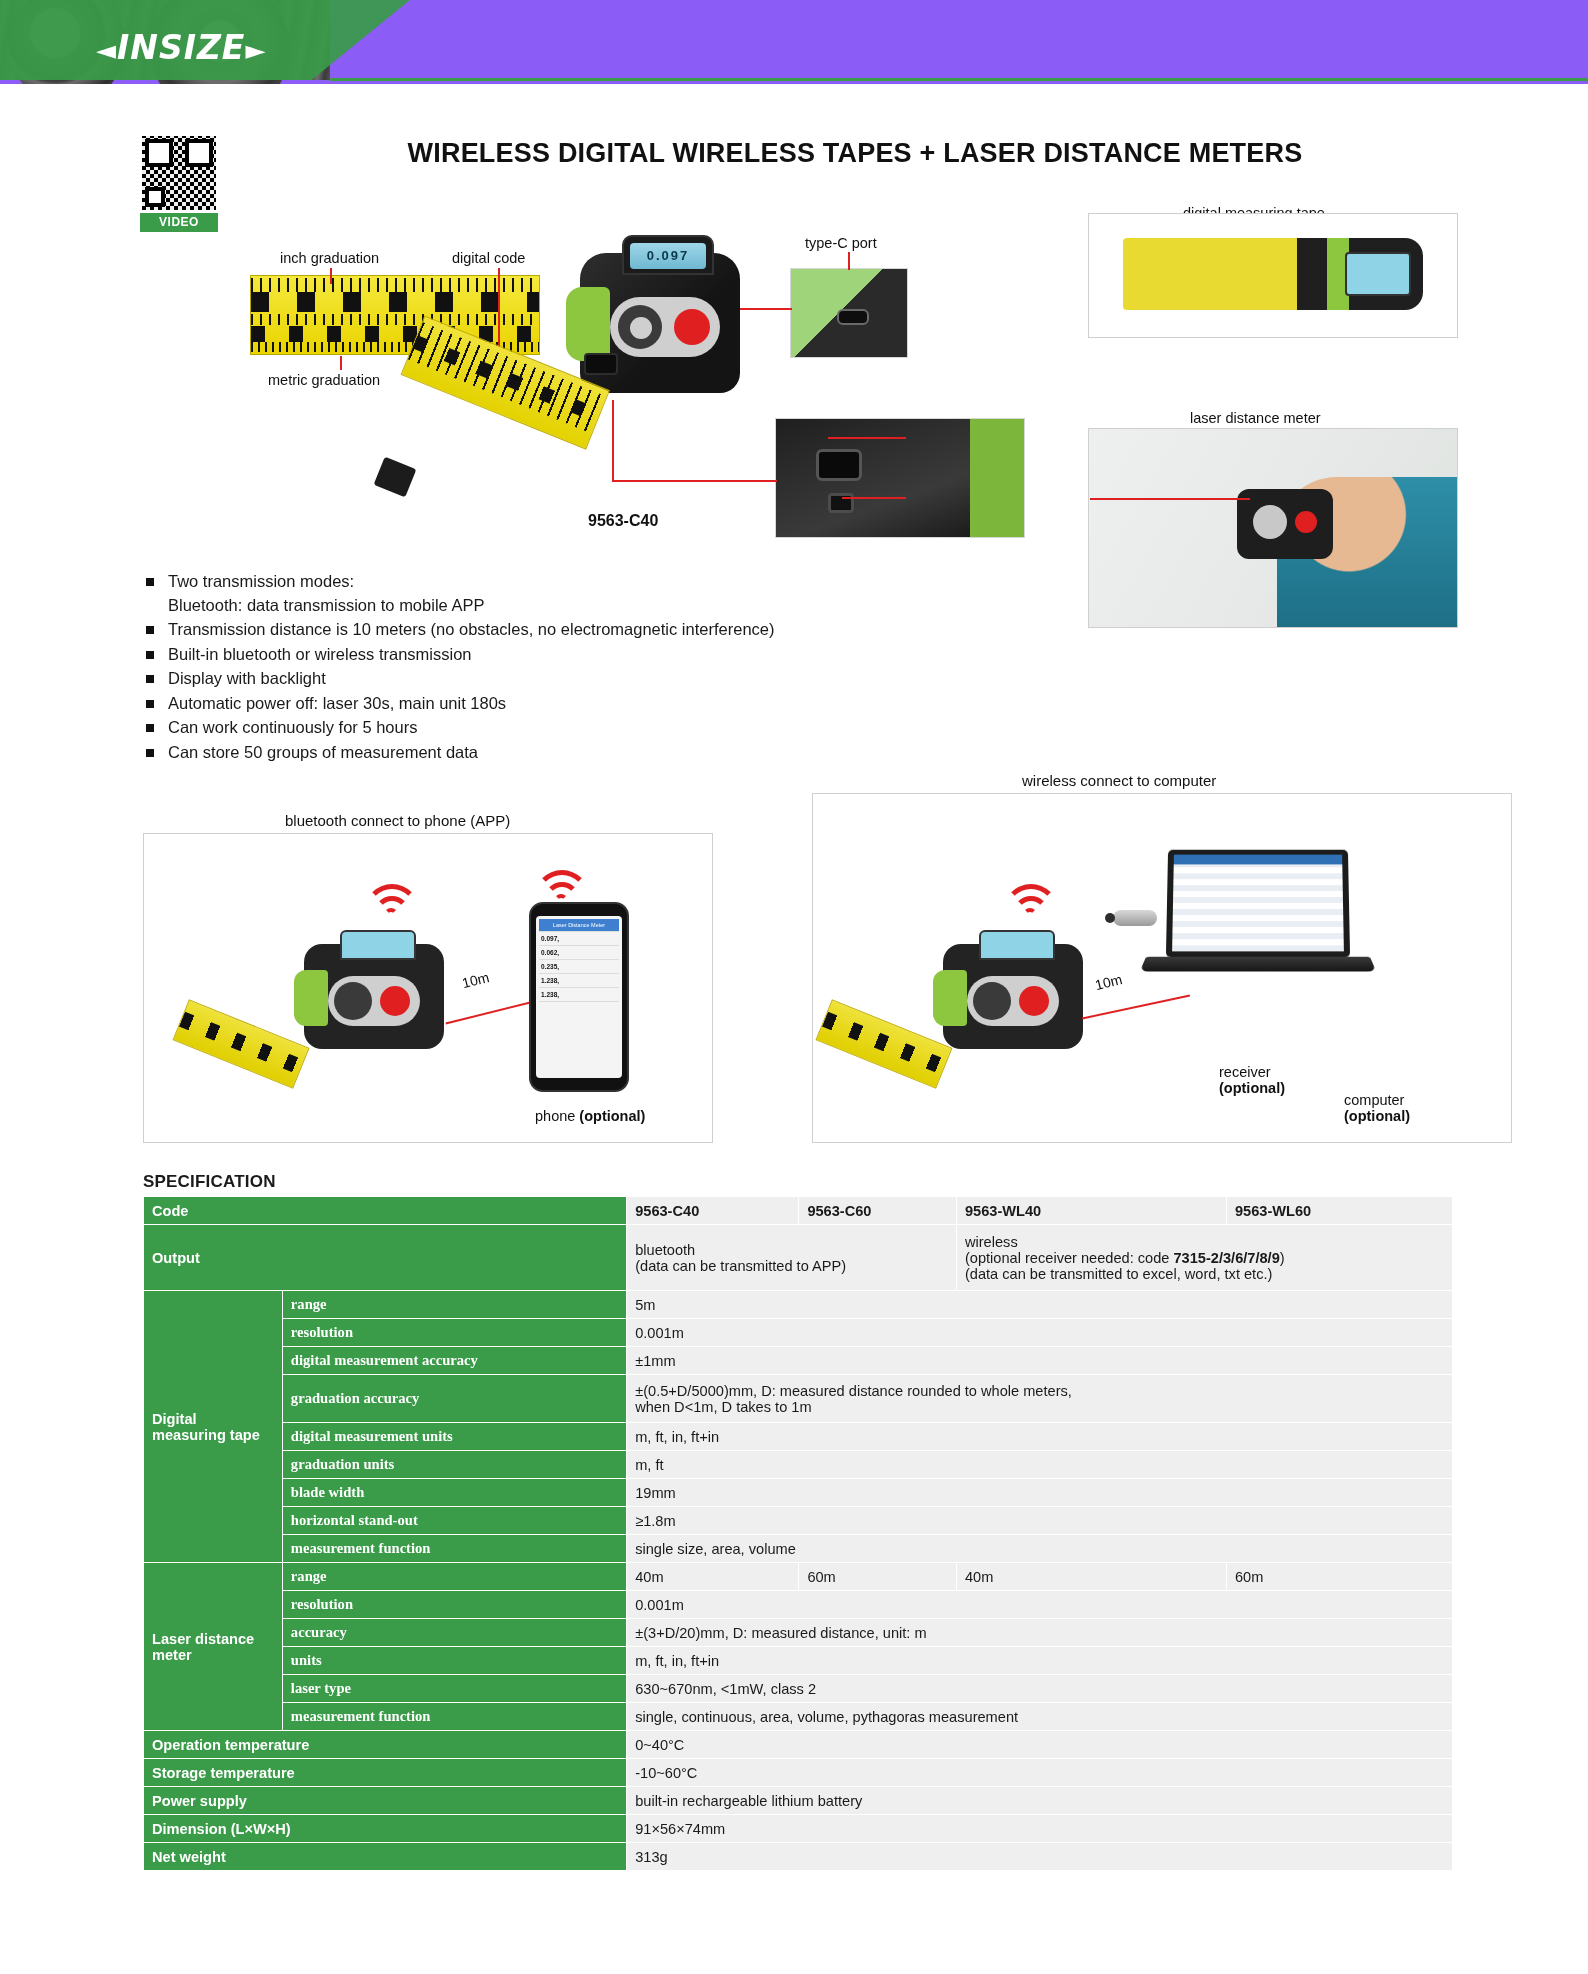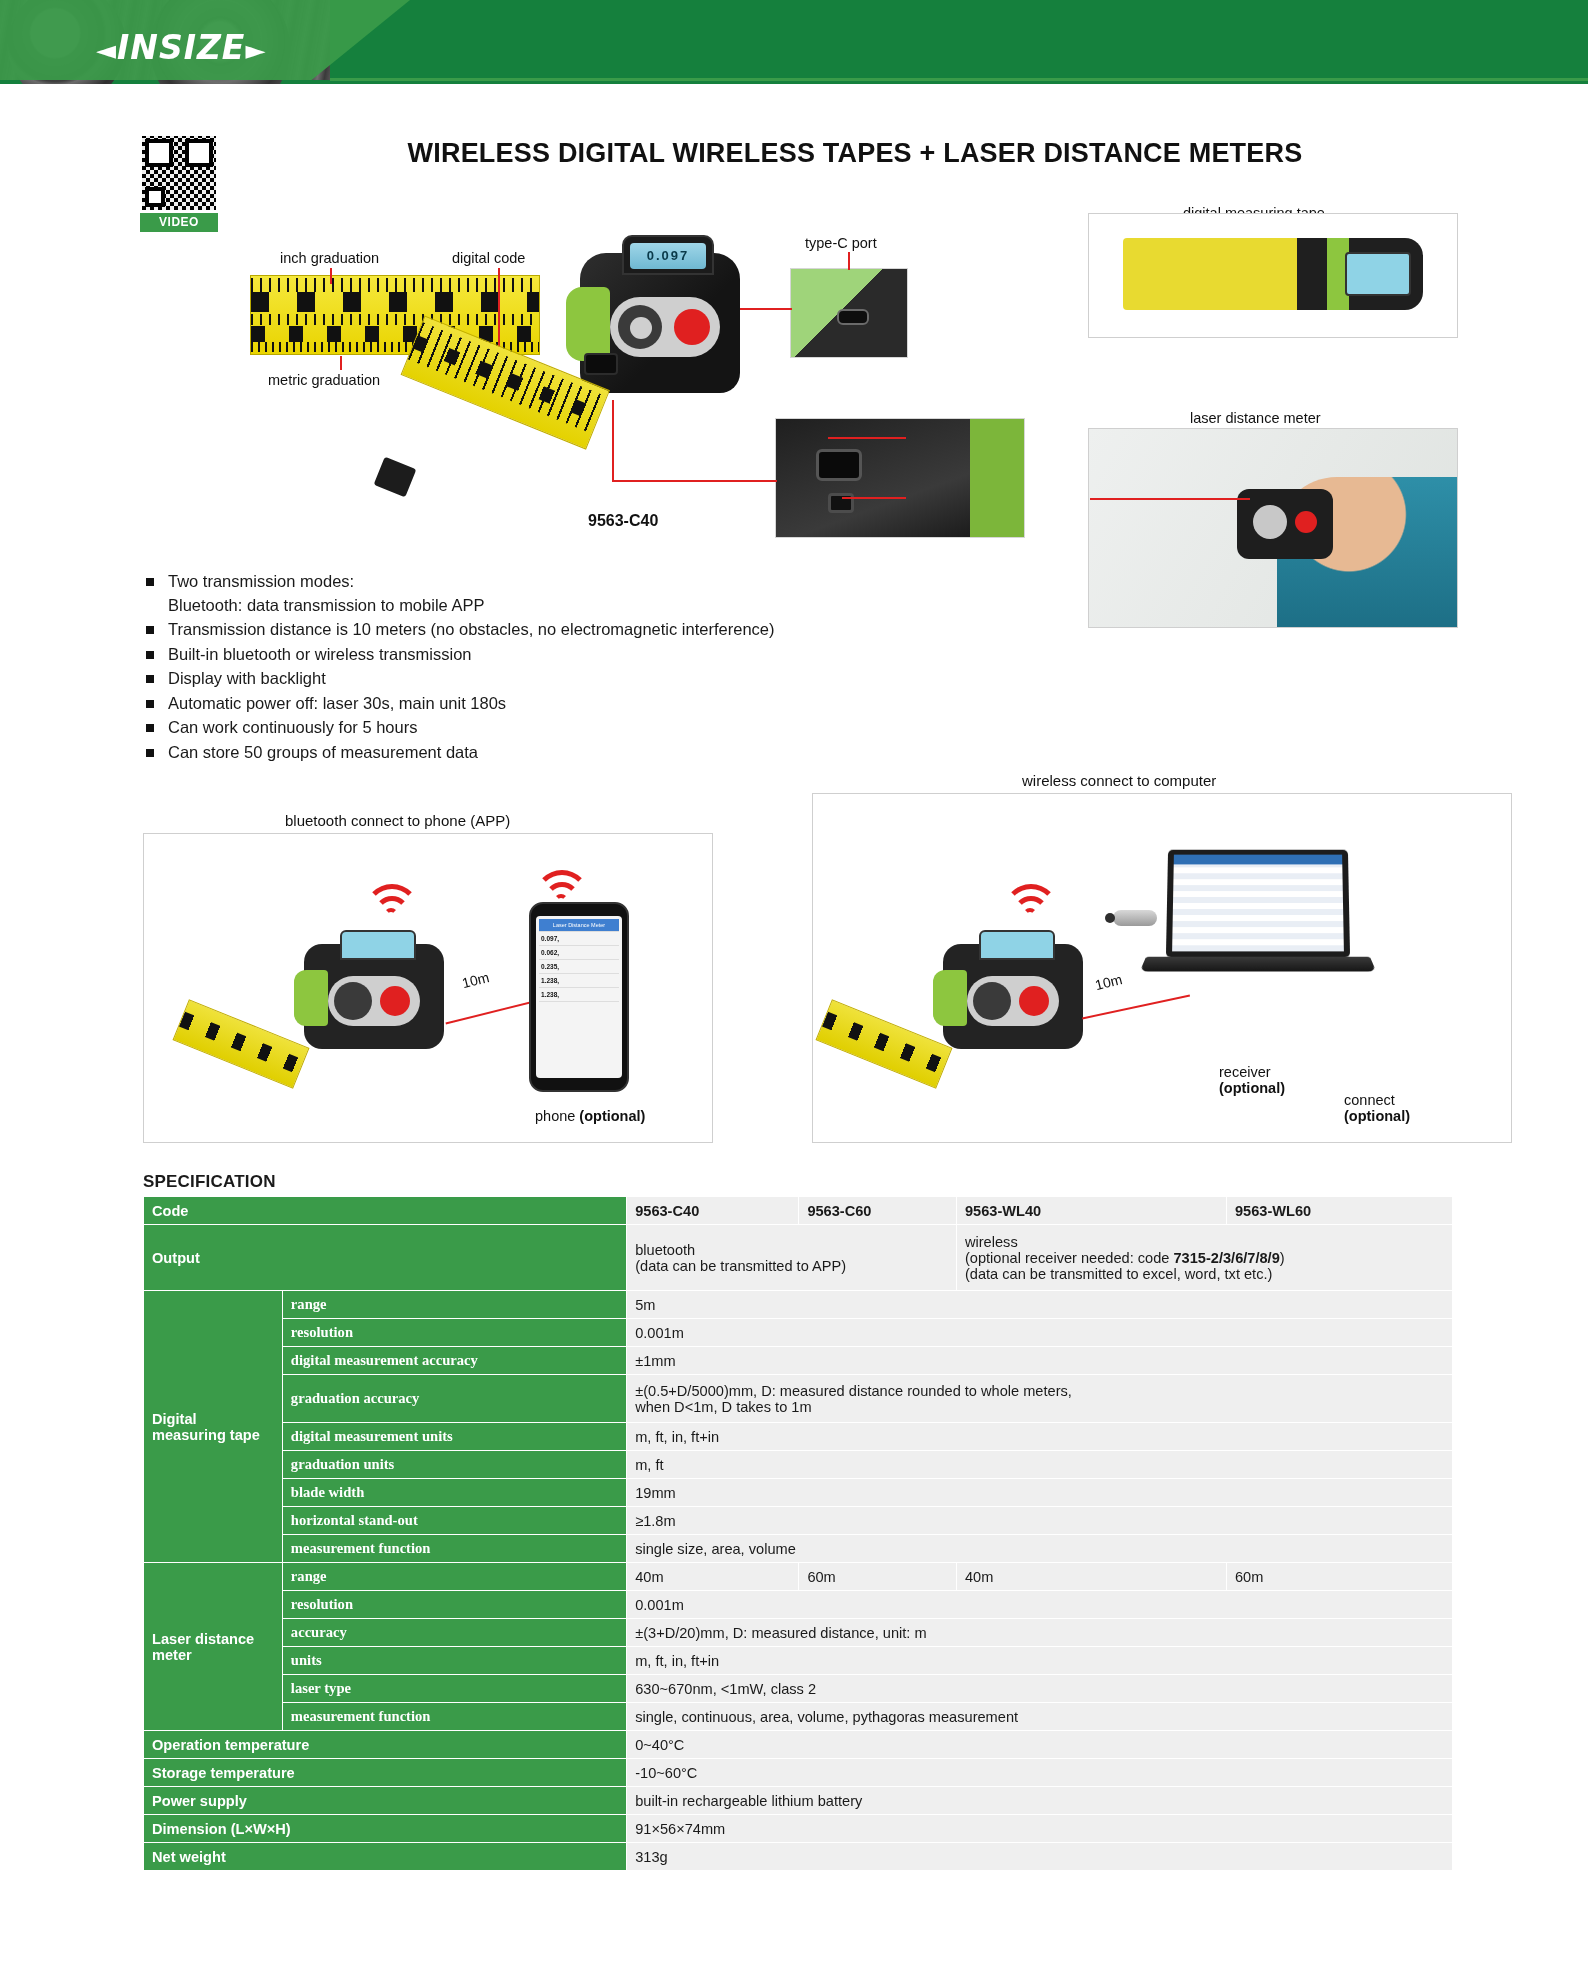"◄INSIZE►" .header { background: #15803d -> #8b5cf6 }
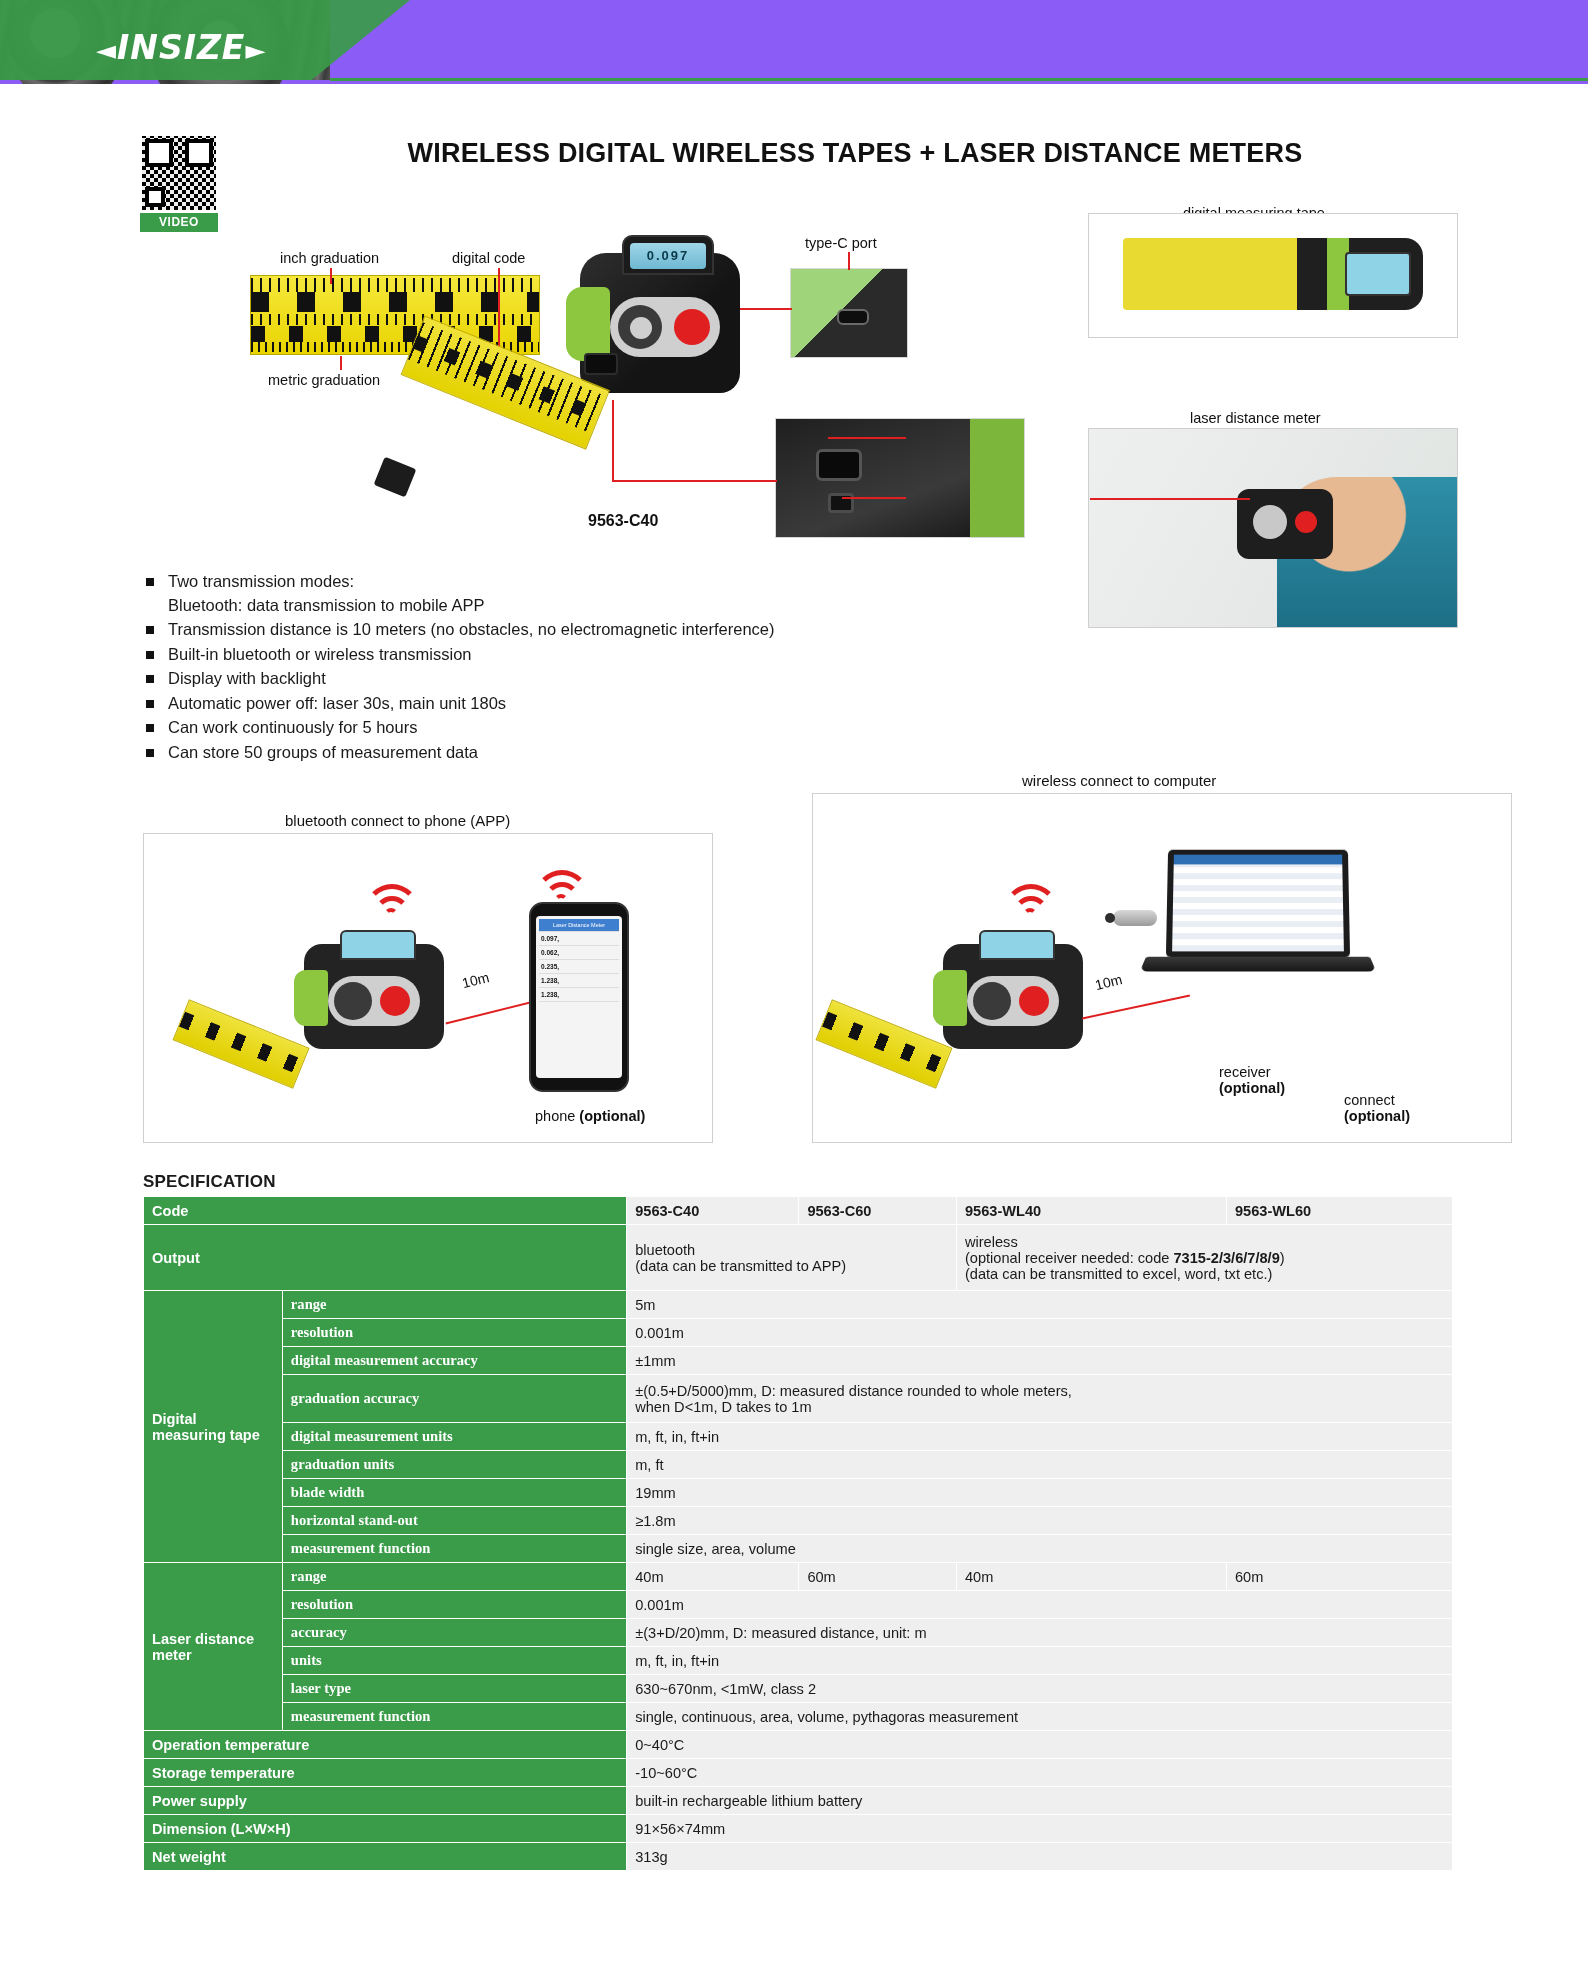"connect" div { text: connect -> computer }
